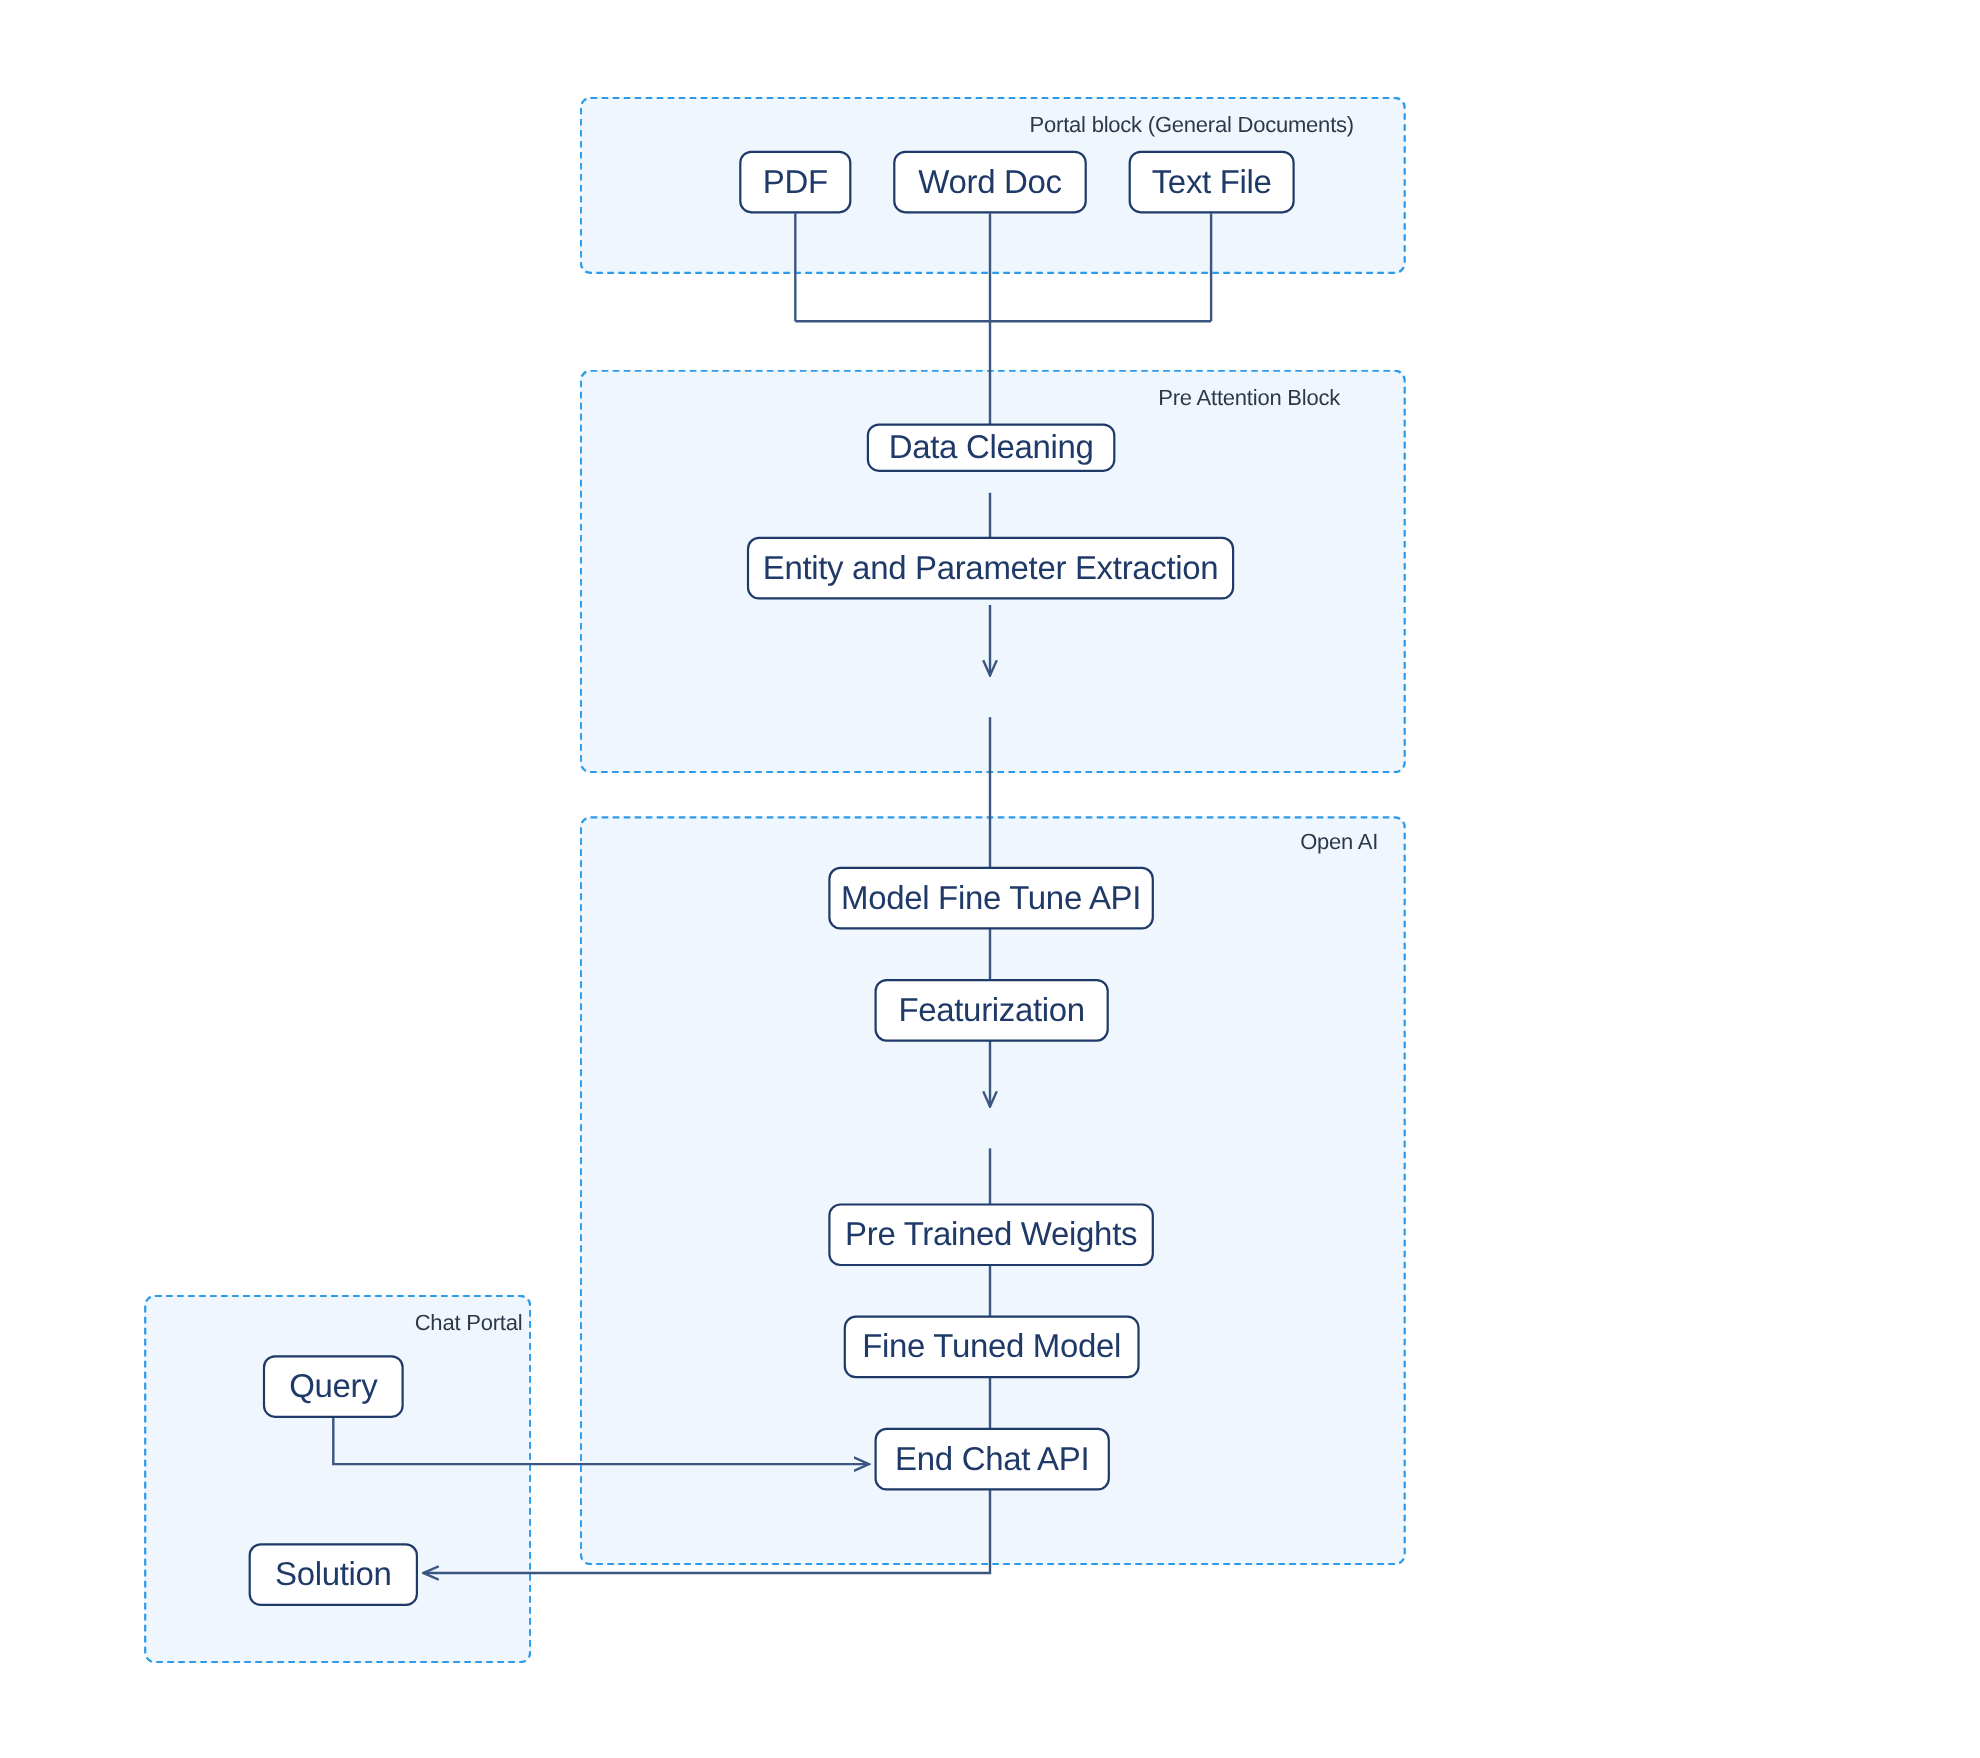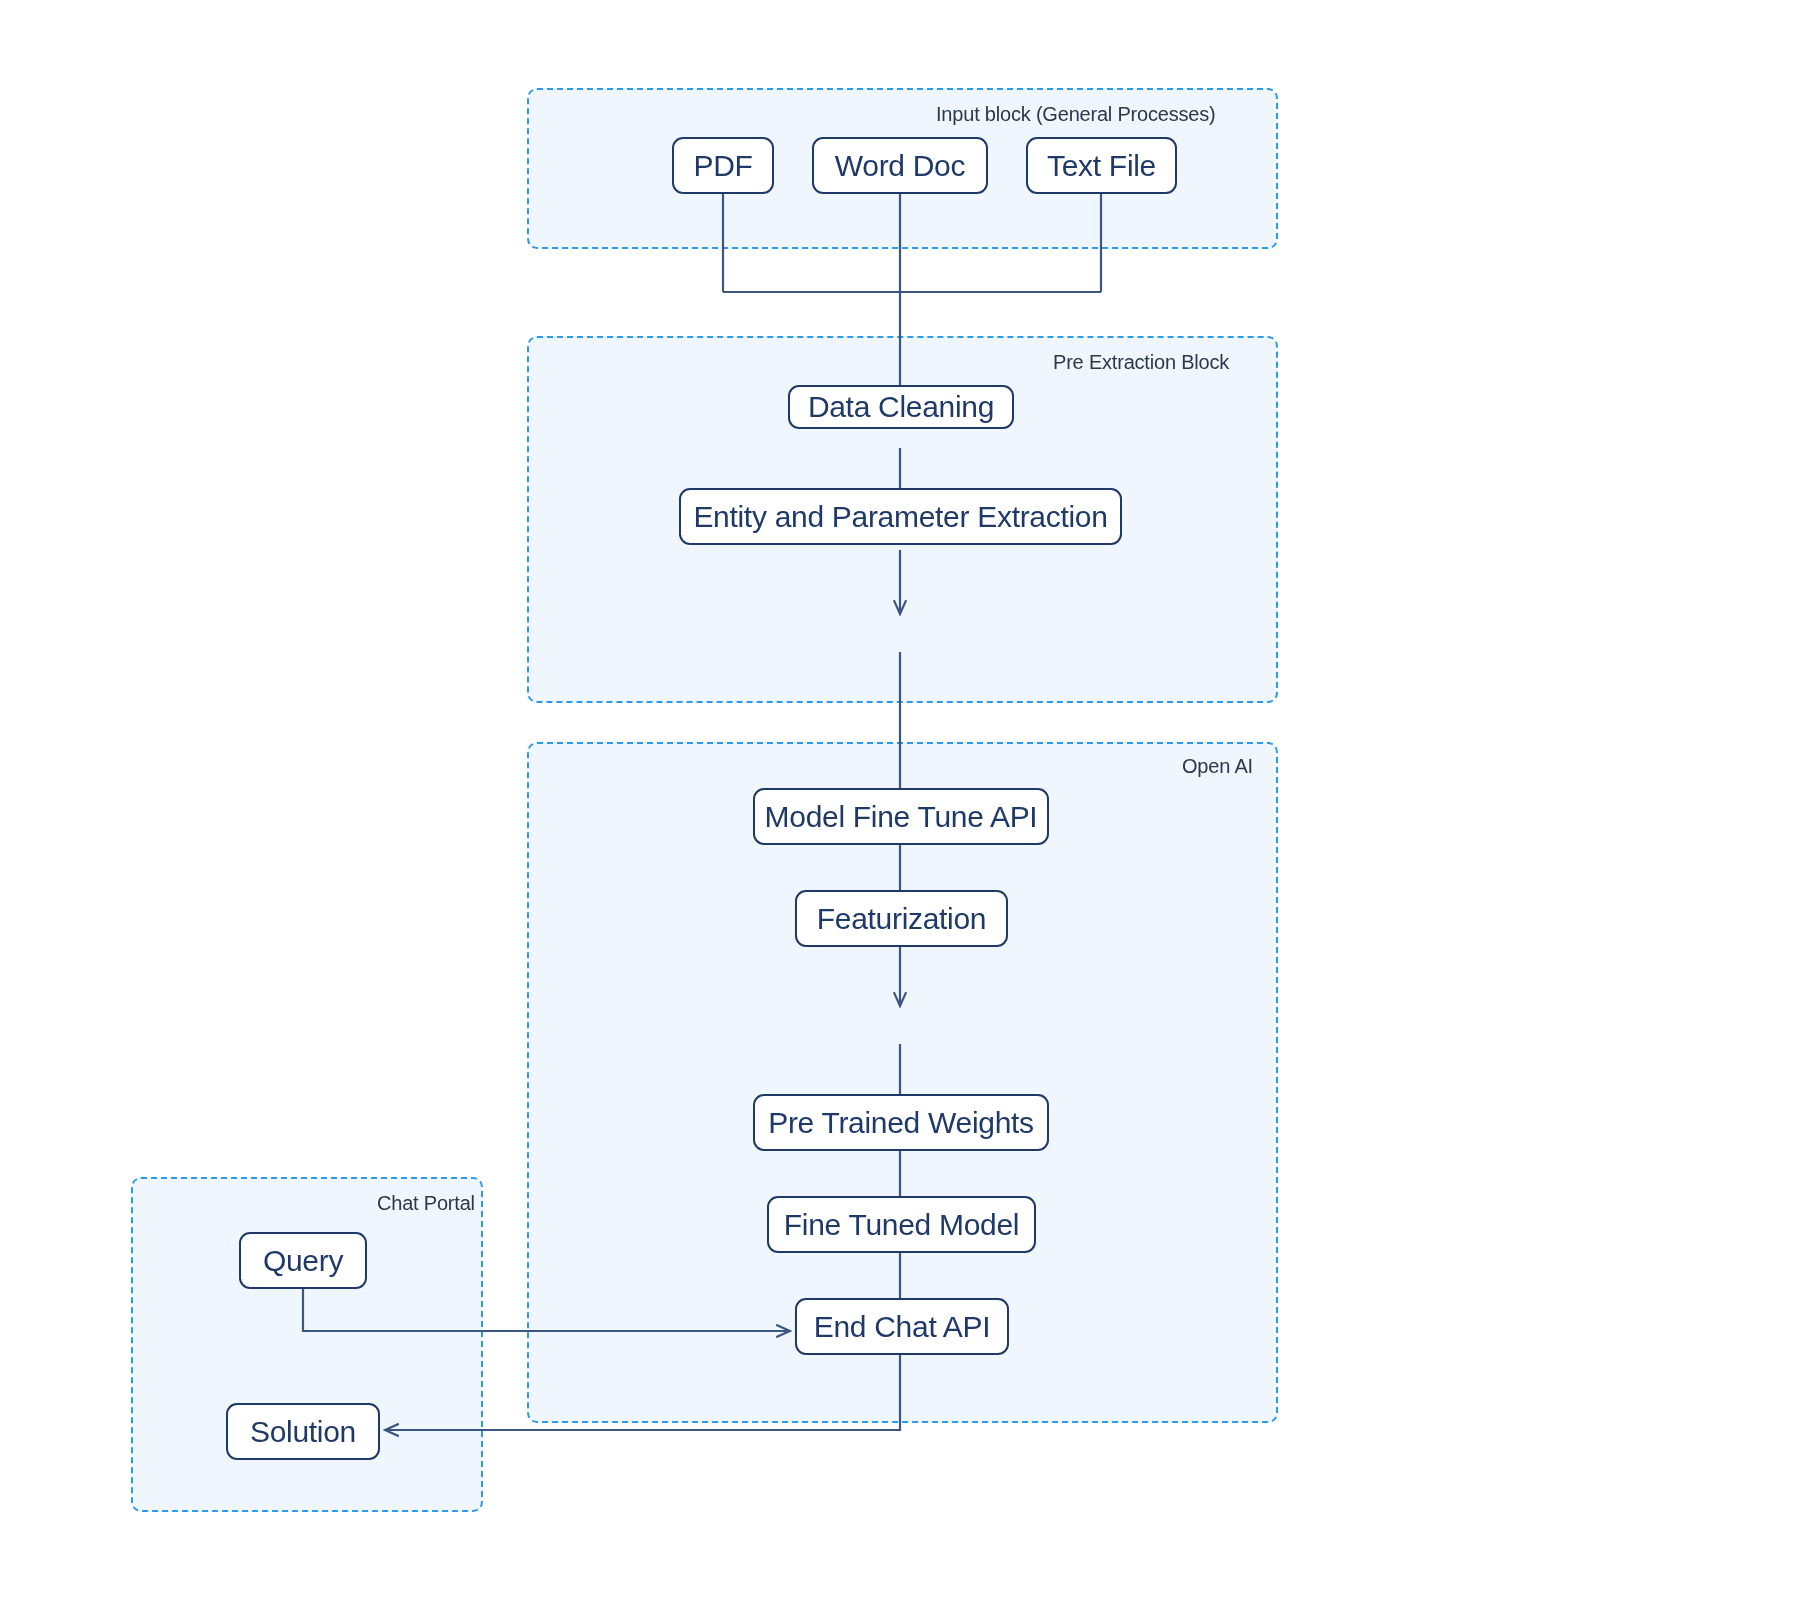"Input block (General Processes)" div.group-label { text: Input block (General Processes -> Portal block (General Documents }
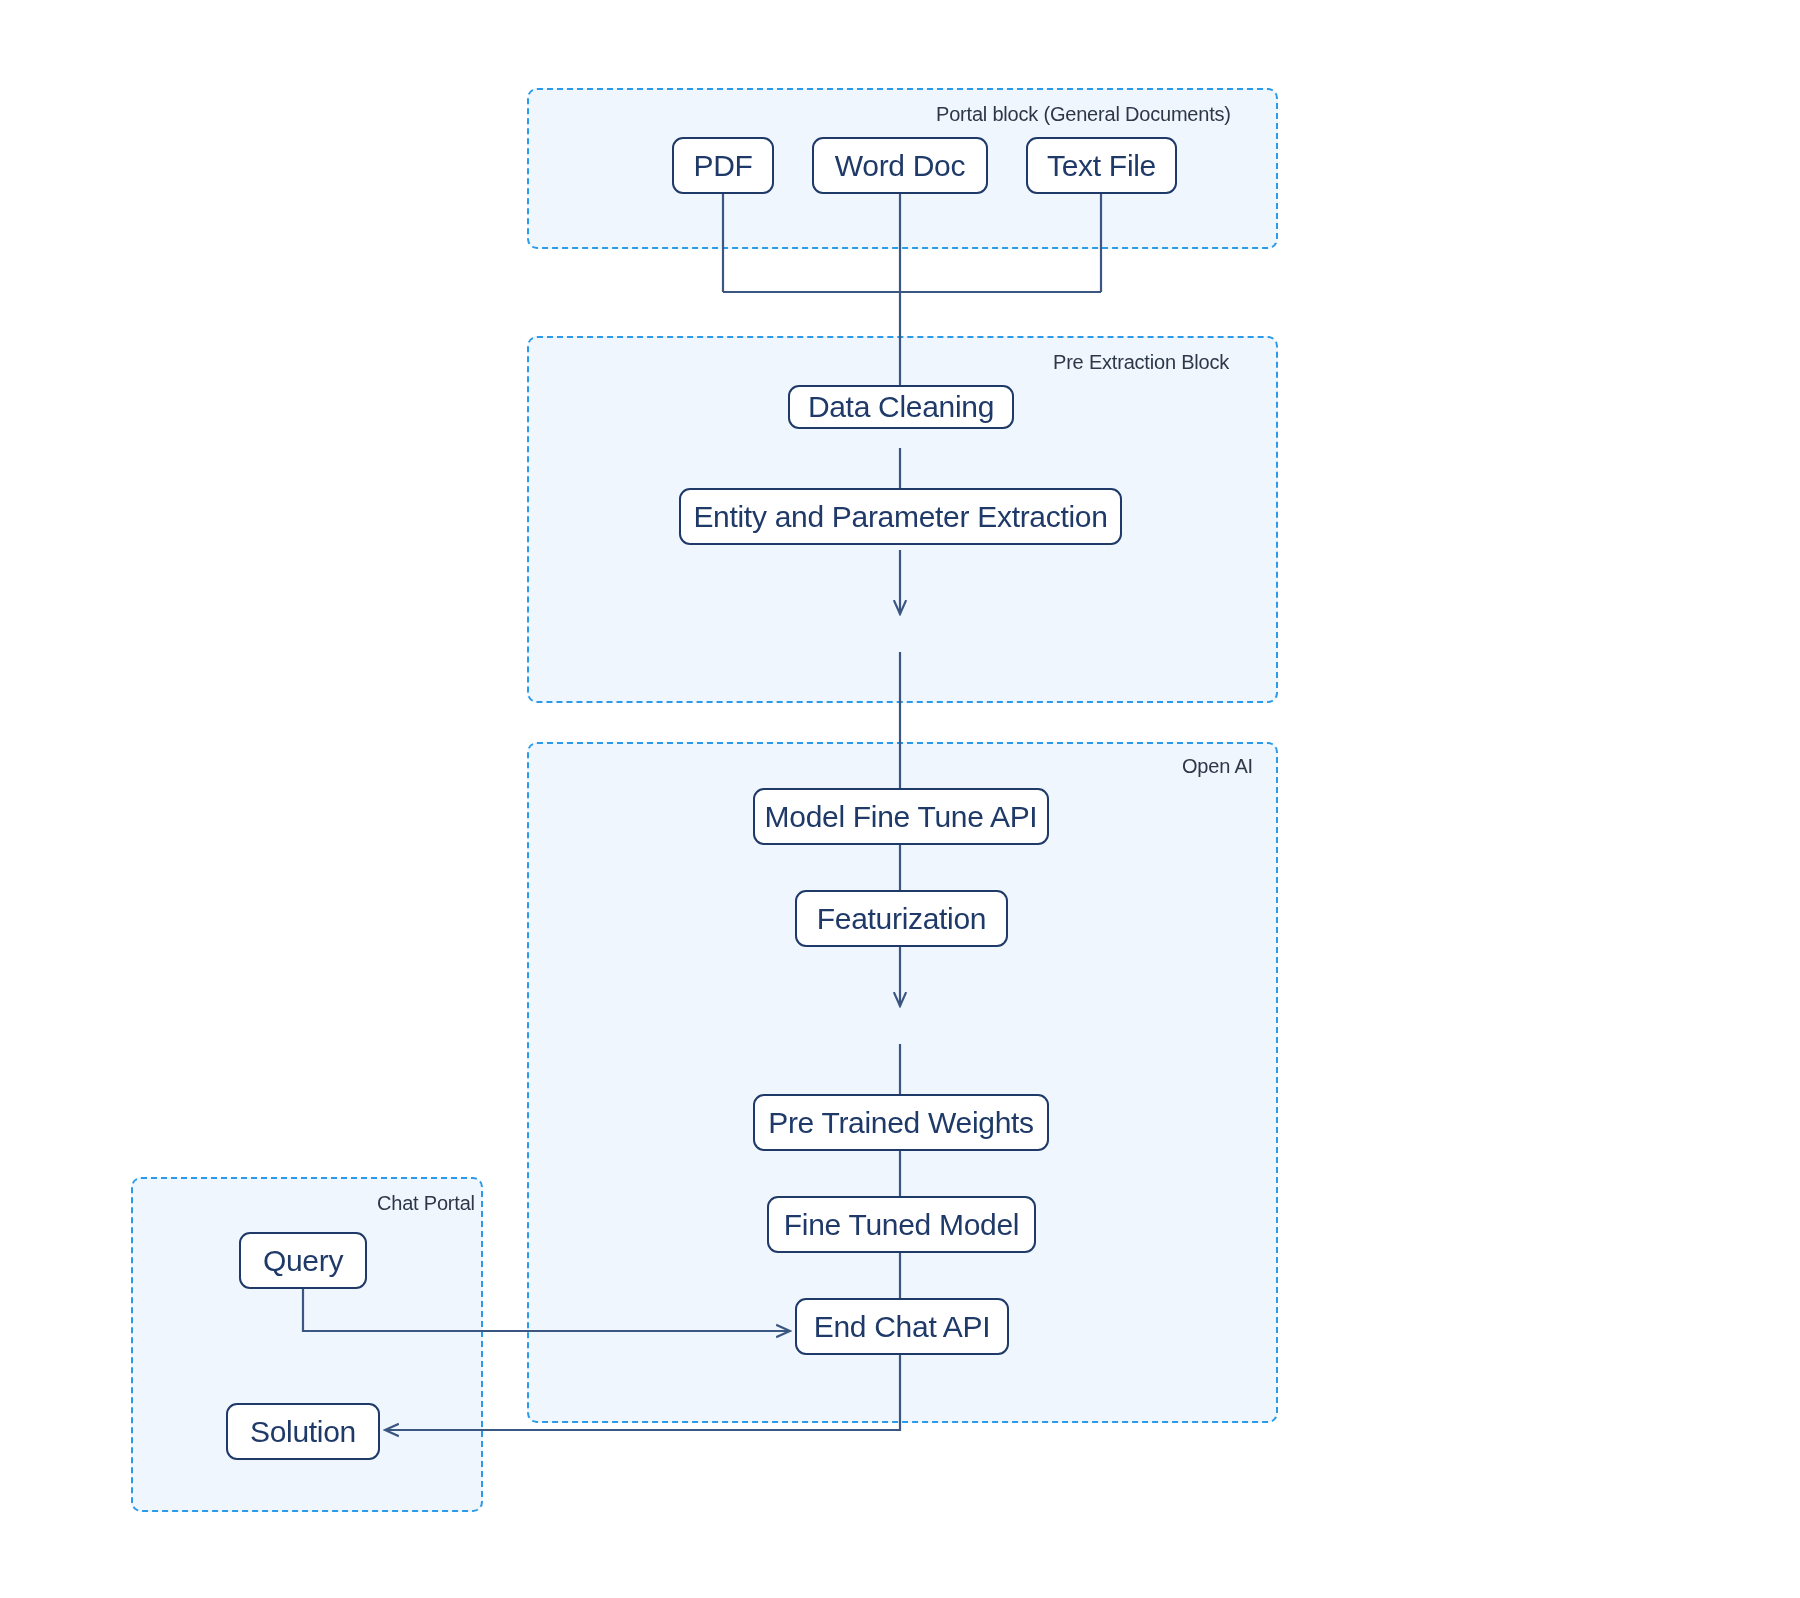"Pre Extraction Block" div.group-label { text: Extraction -> Attention }
